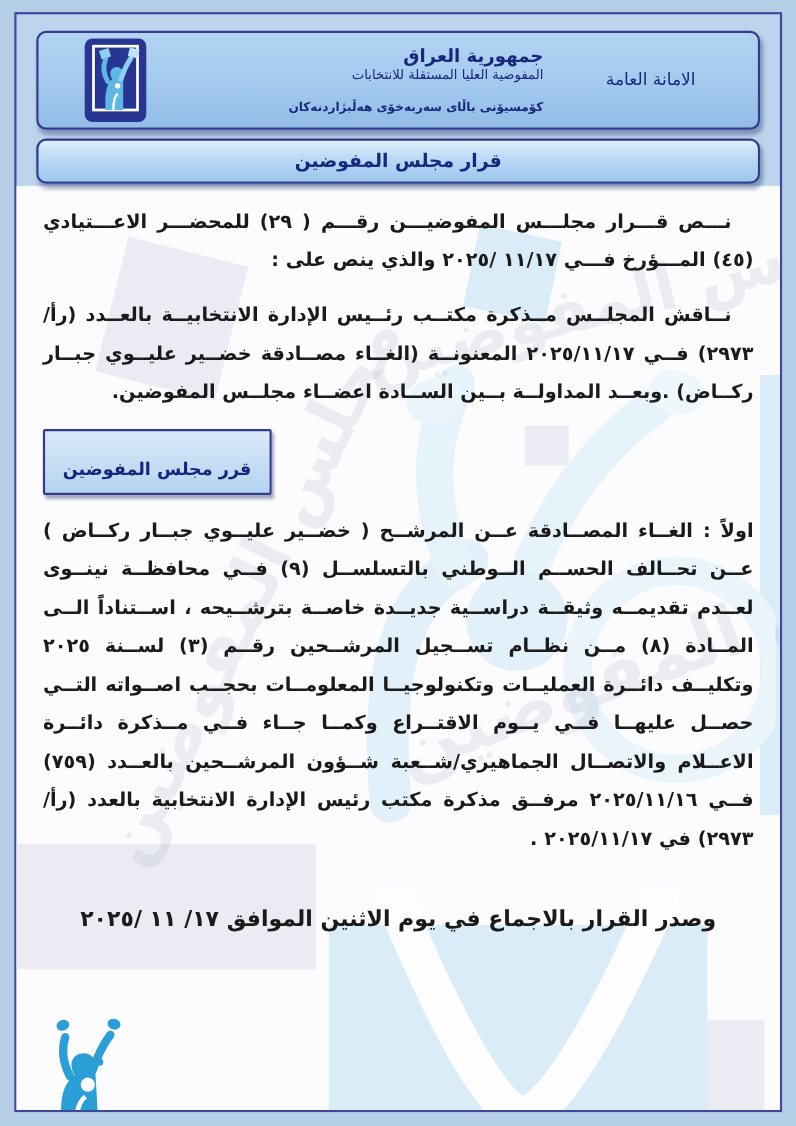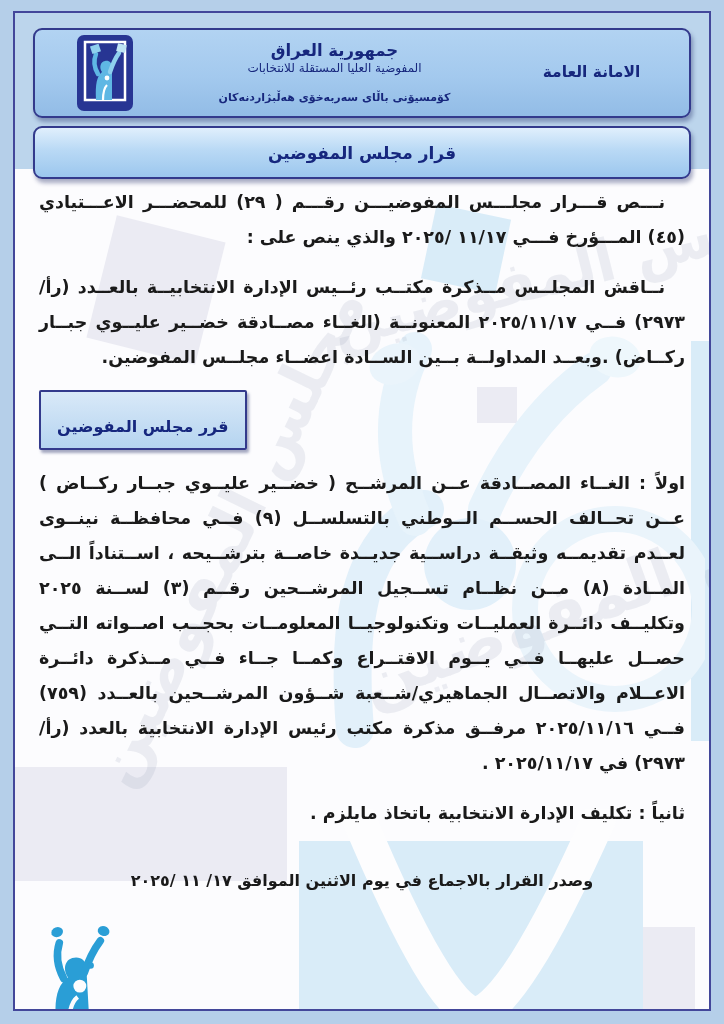"جمهورية العراق" .header-center { text-align: center -> right }
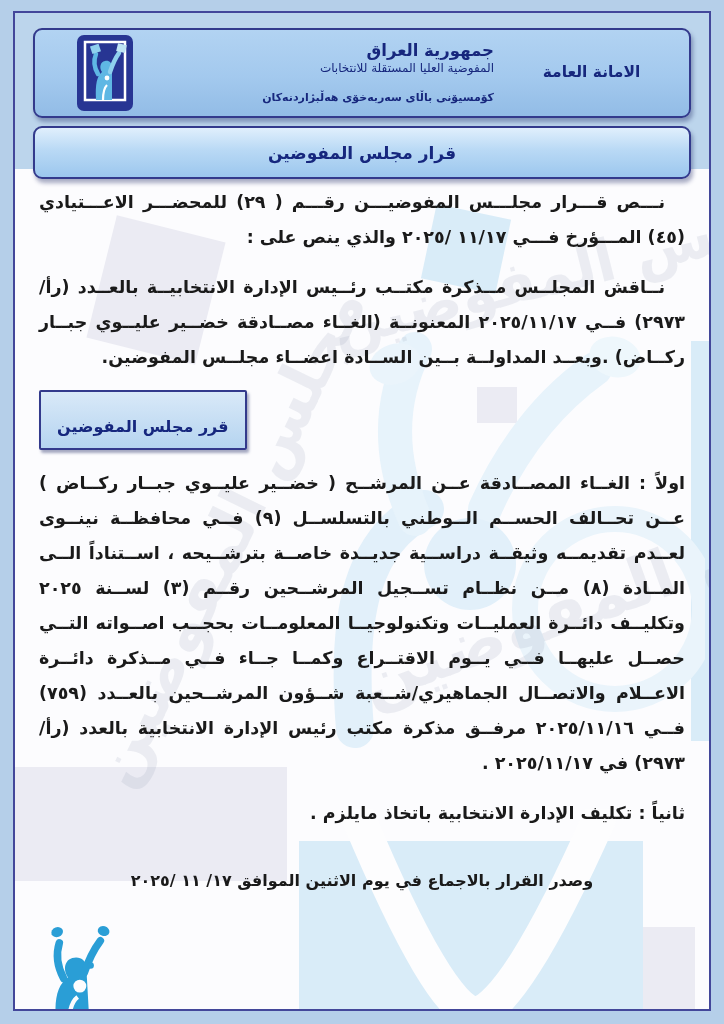"الامانة العامة" .secretariat { font-weight: bold -> normal }
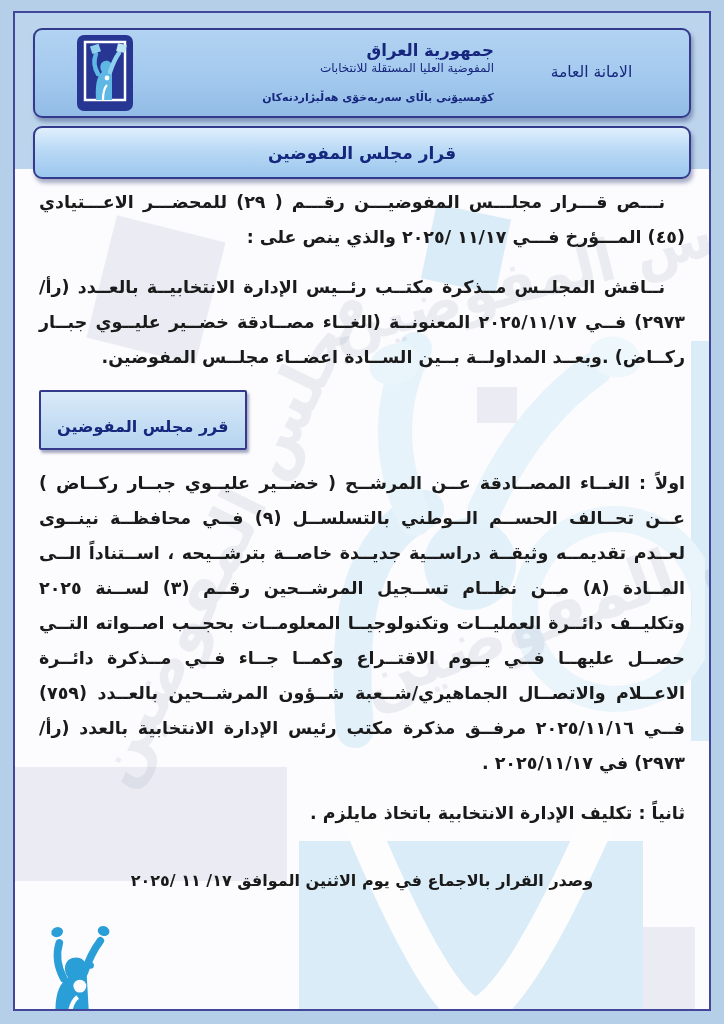"قرار مجلس المفوضين" .title-bar { height: 53px -> 41px }
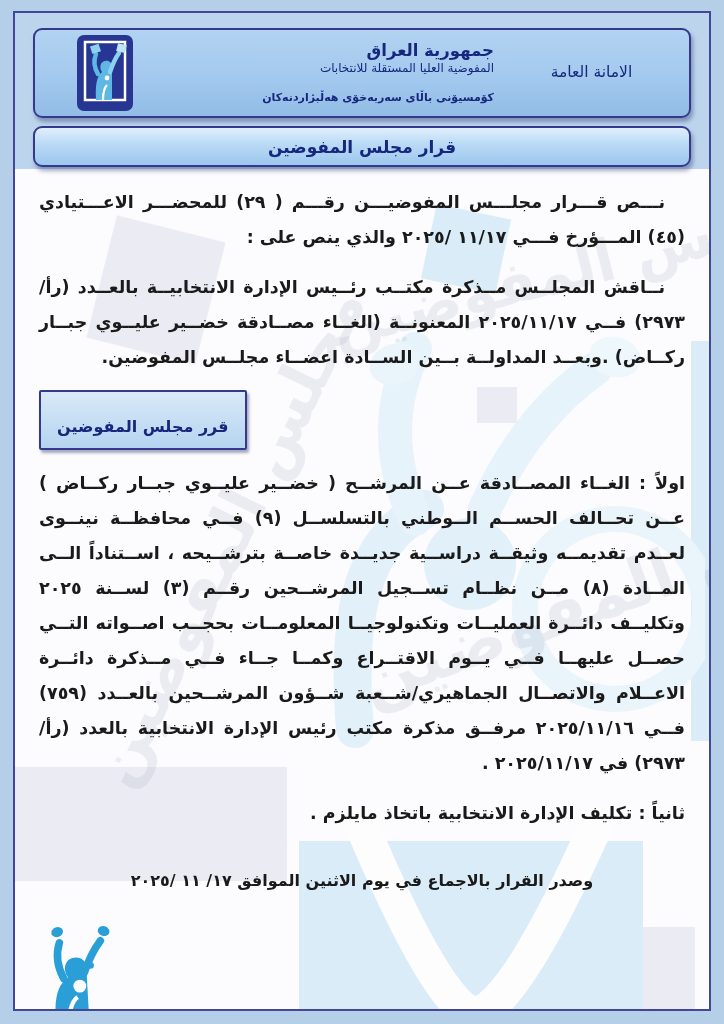"ثانياً : تكليف الإدارة الانتخابية" p.para { html: <p><span>ثانياً :</span> <span>تكليف الإدارة الانتخابية باتخاذ مايلزم .</span></p> -> none }
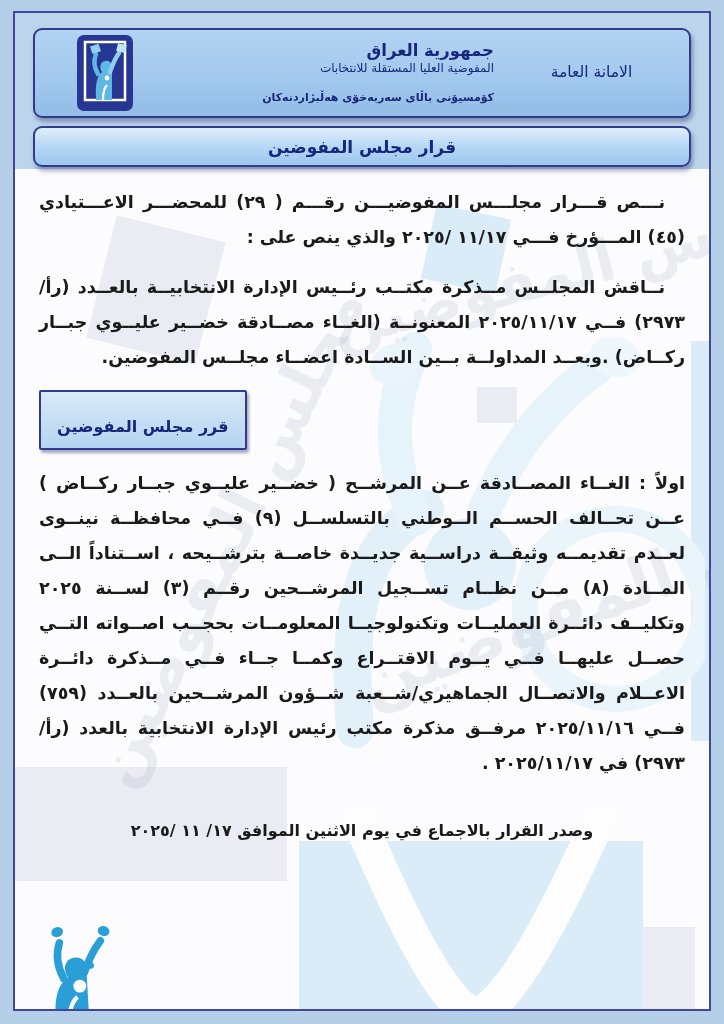"وصدر القرار بالاجماع في يوم" .closing { font-size: 16px -> 20px }
